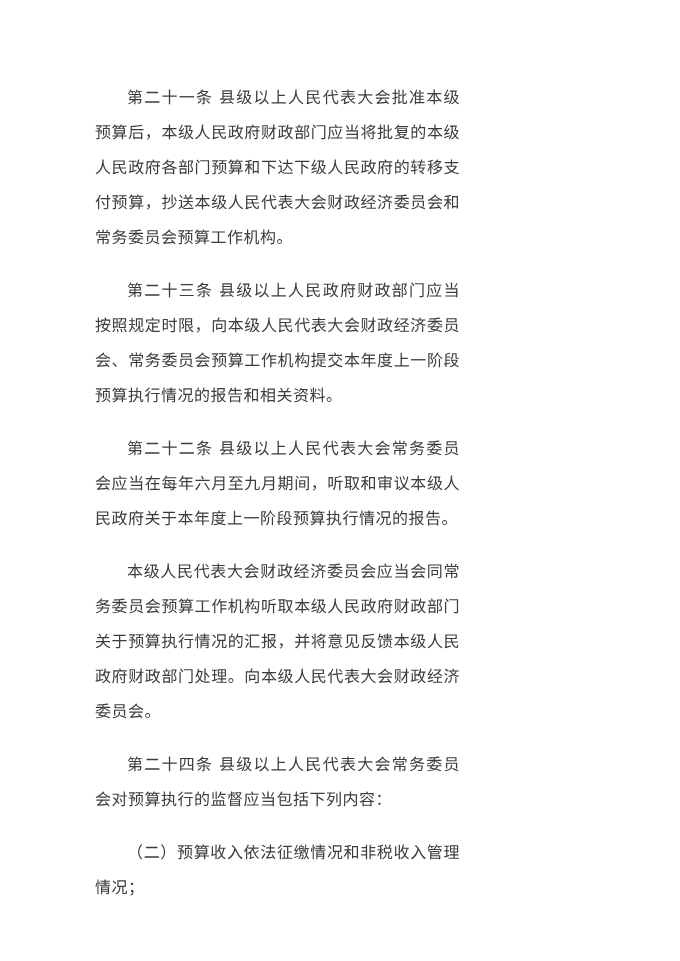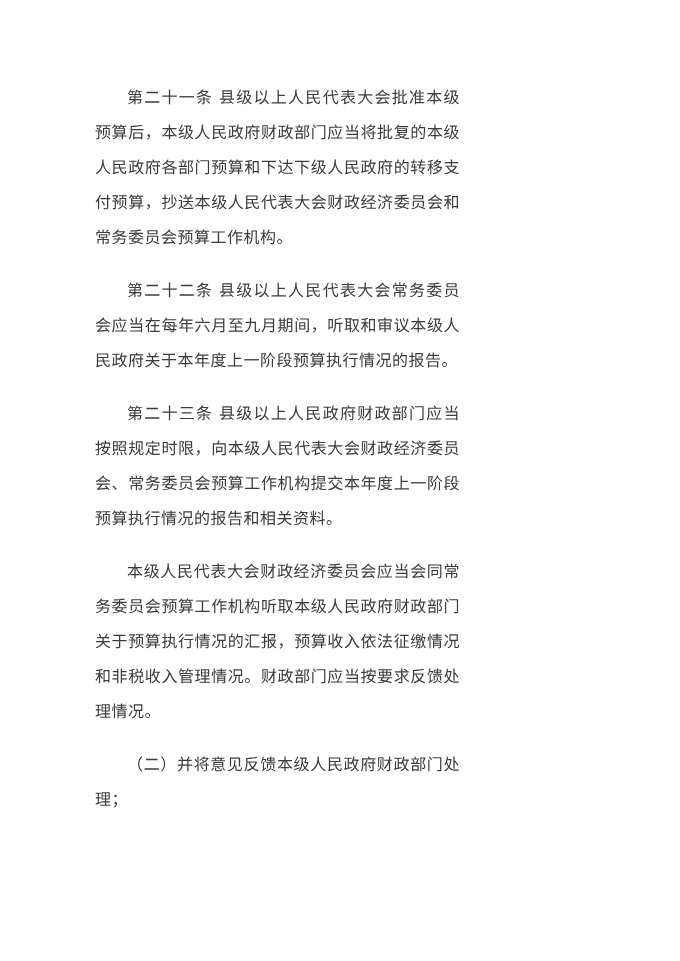"第二十二条" p.para { order: before "第二十三条" -> after "第二十三条" }
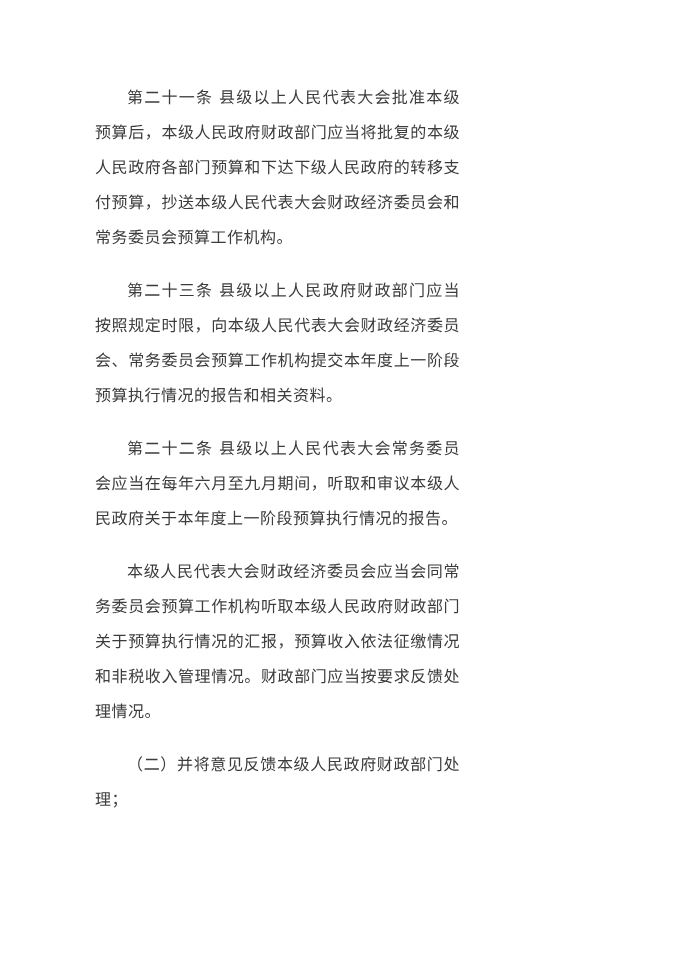"本级人民代表大会财政经济委员会应当会同常务委员会预算工作机构听取本级人民政府财政" p.para { text: 预算收入依法征缴情况和非税收入管理情况。财政部门应当按要求反馈处理情况 -> 并将意见反馈本级人民政府财政部门处理。向本级人民代表大会财政经济委员会 }
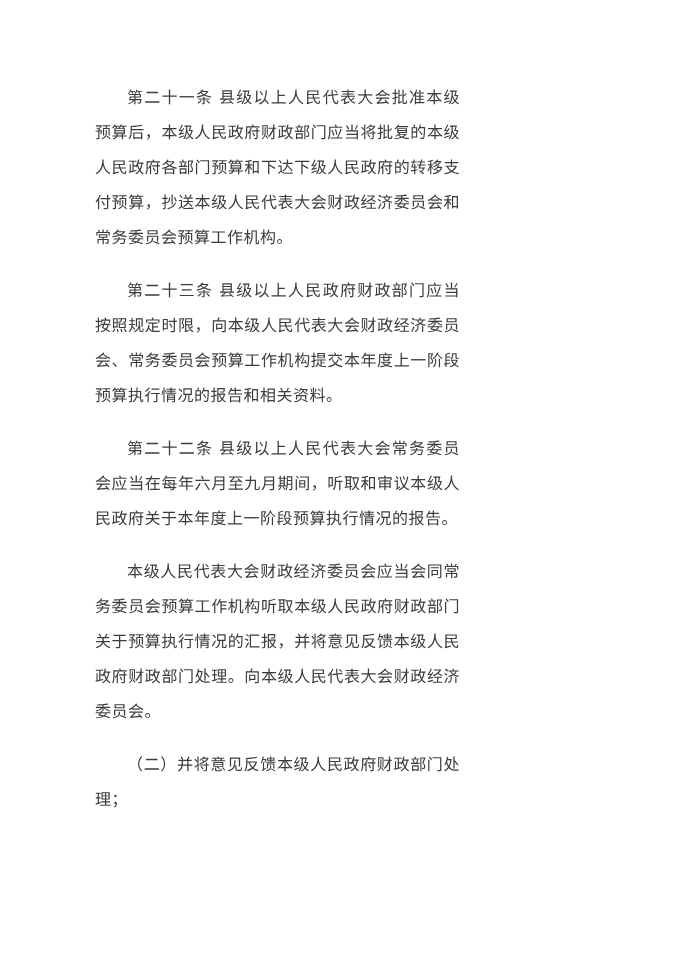"第二十四条 县级以上人民代表大会常务委员会对预算执行的监督应当包括下列内容：" p.para { html: none -> <p>第二十四条 县级以上人民代表大会常务委员会对预算执行的监督应当包括下列内容：</p> }
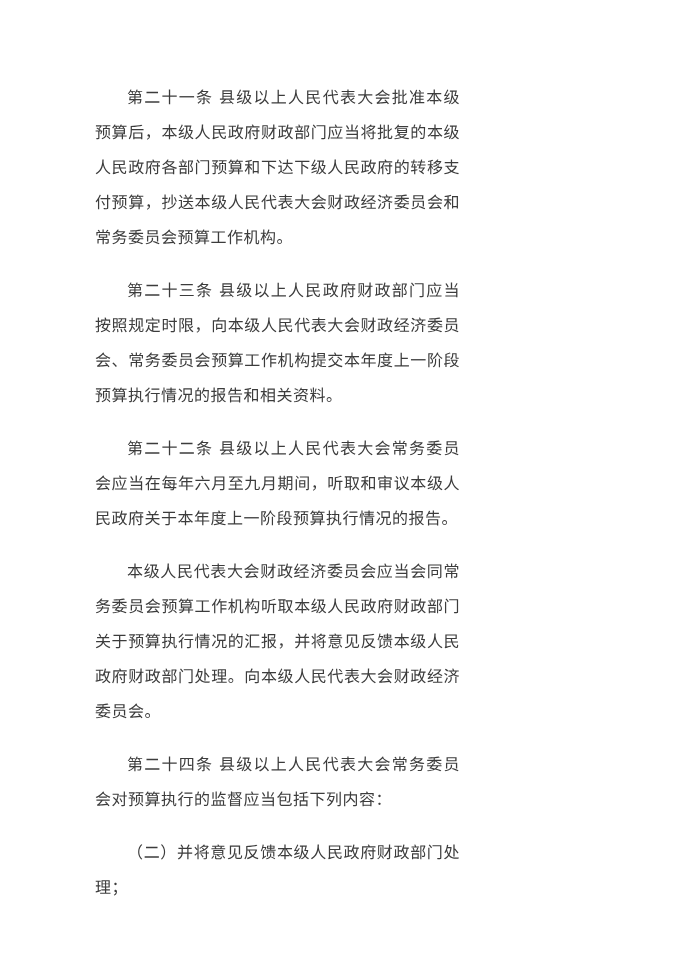"（二）并将意见反馈本级人民政府财政部门处理；" p.para { text: 并将意见反馈本级人民政府财政部门处理 -> 预算收入依法征缴情况和非税收入管理情况 }
